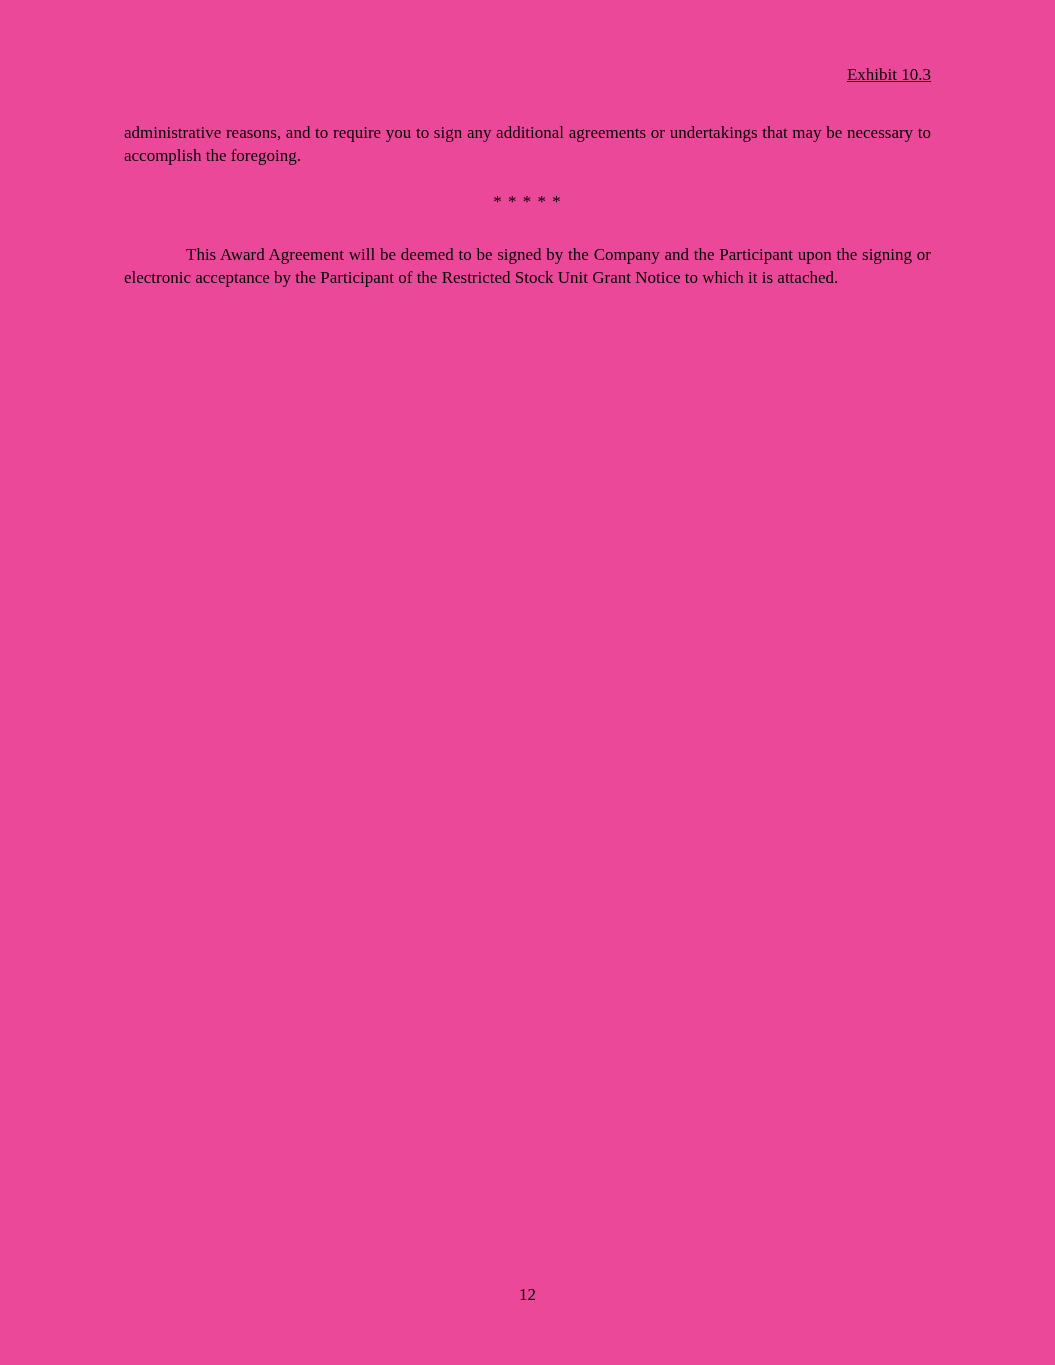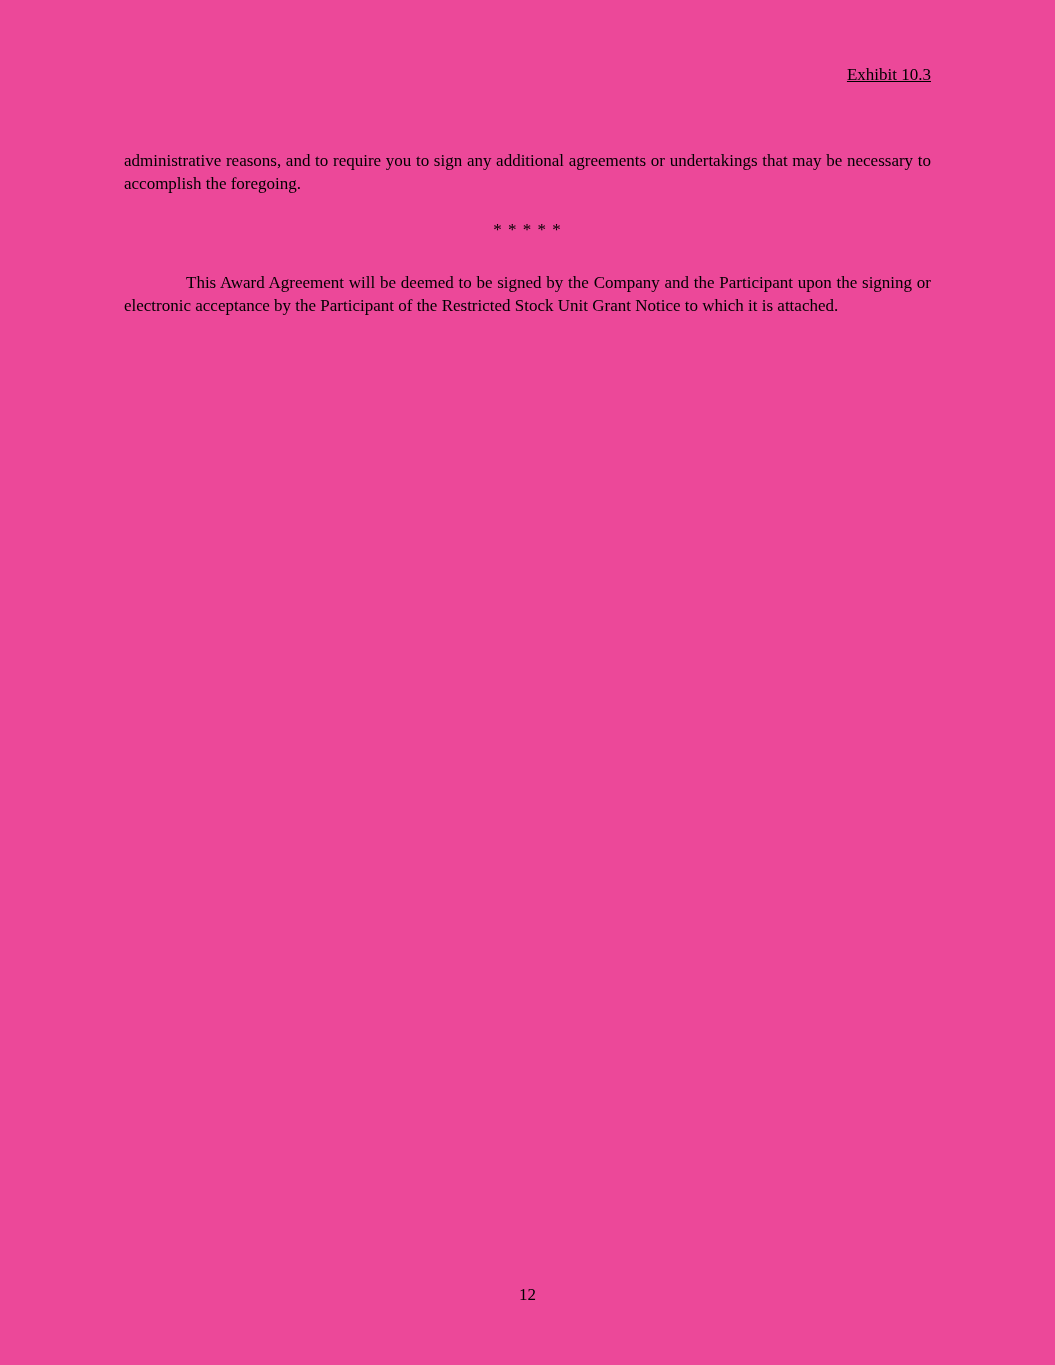"administrative reasons, and to require" .para-1 { margin-top: 63px -> 35px }
